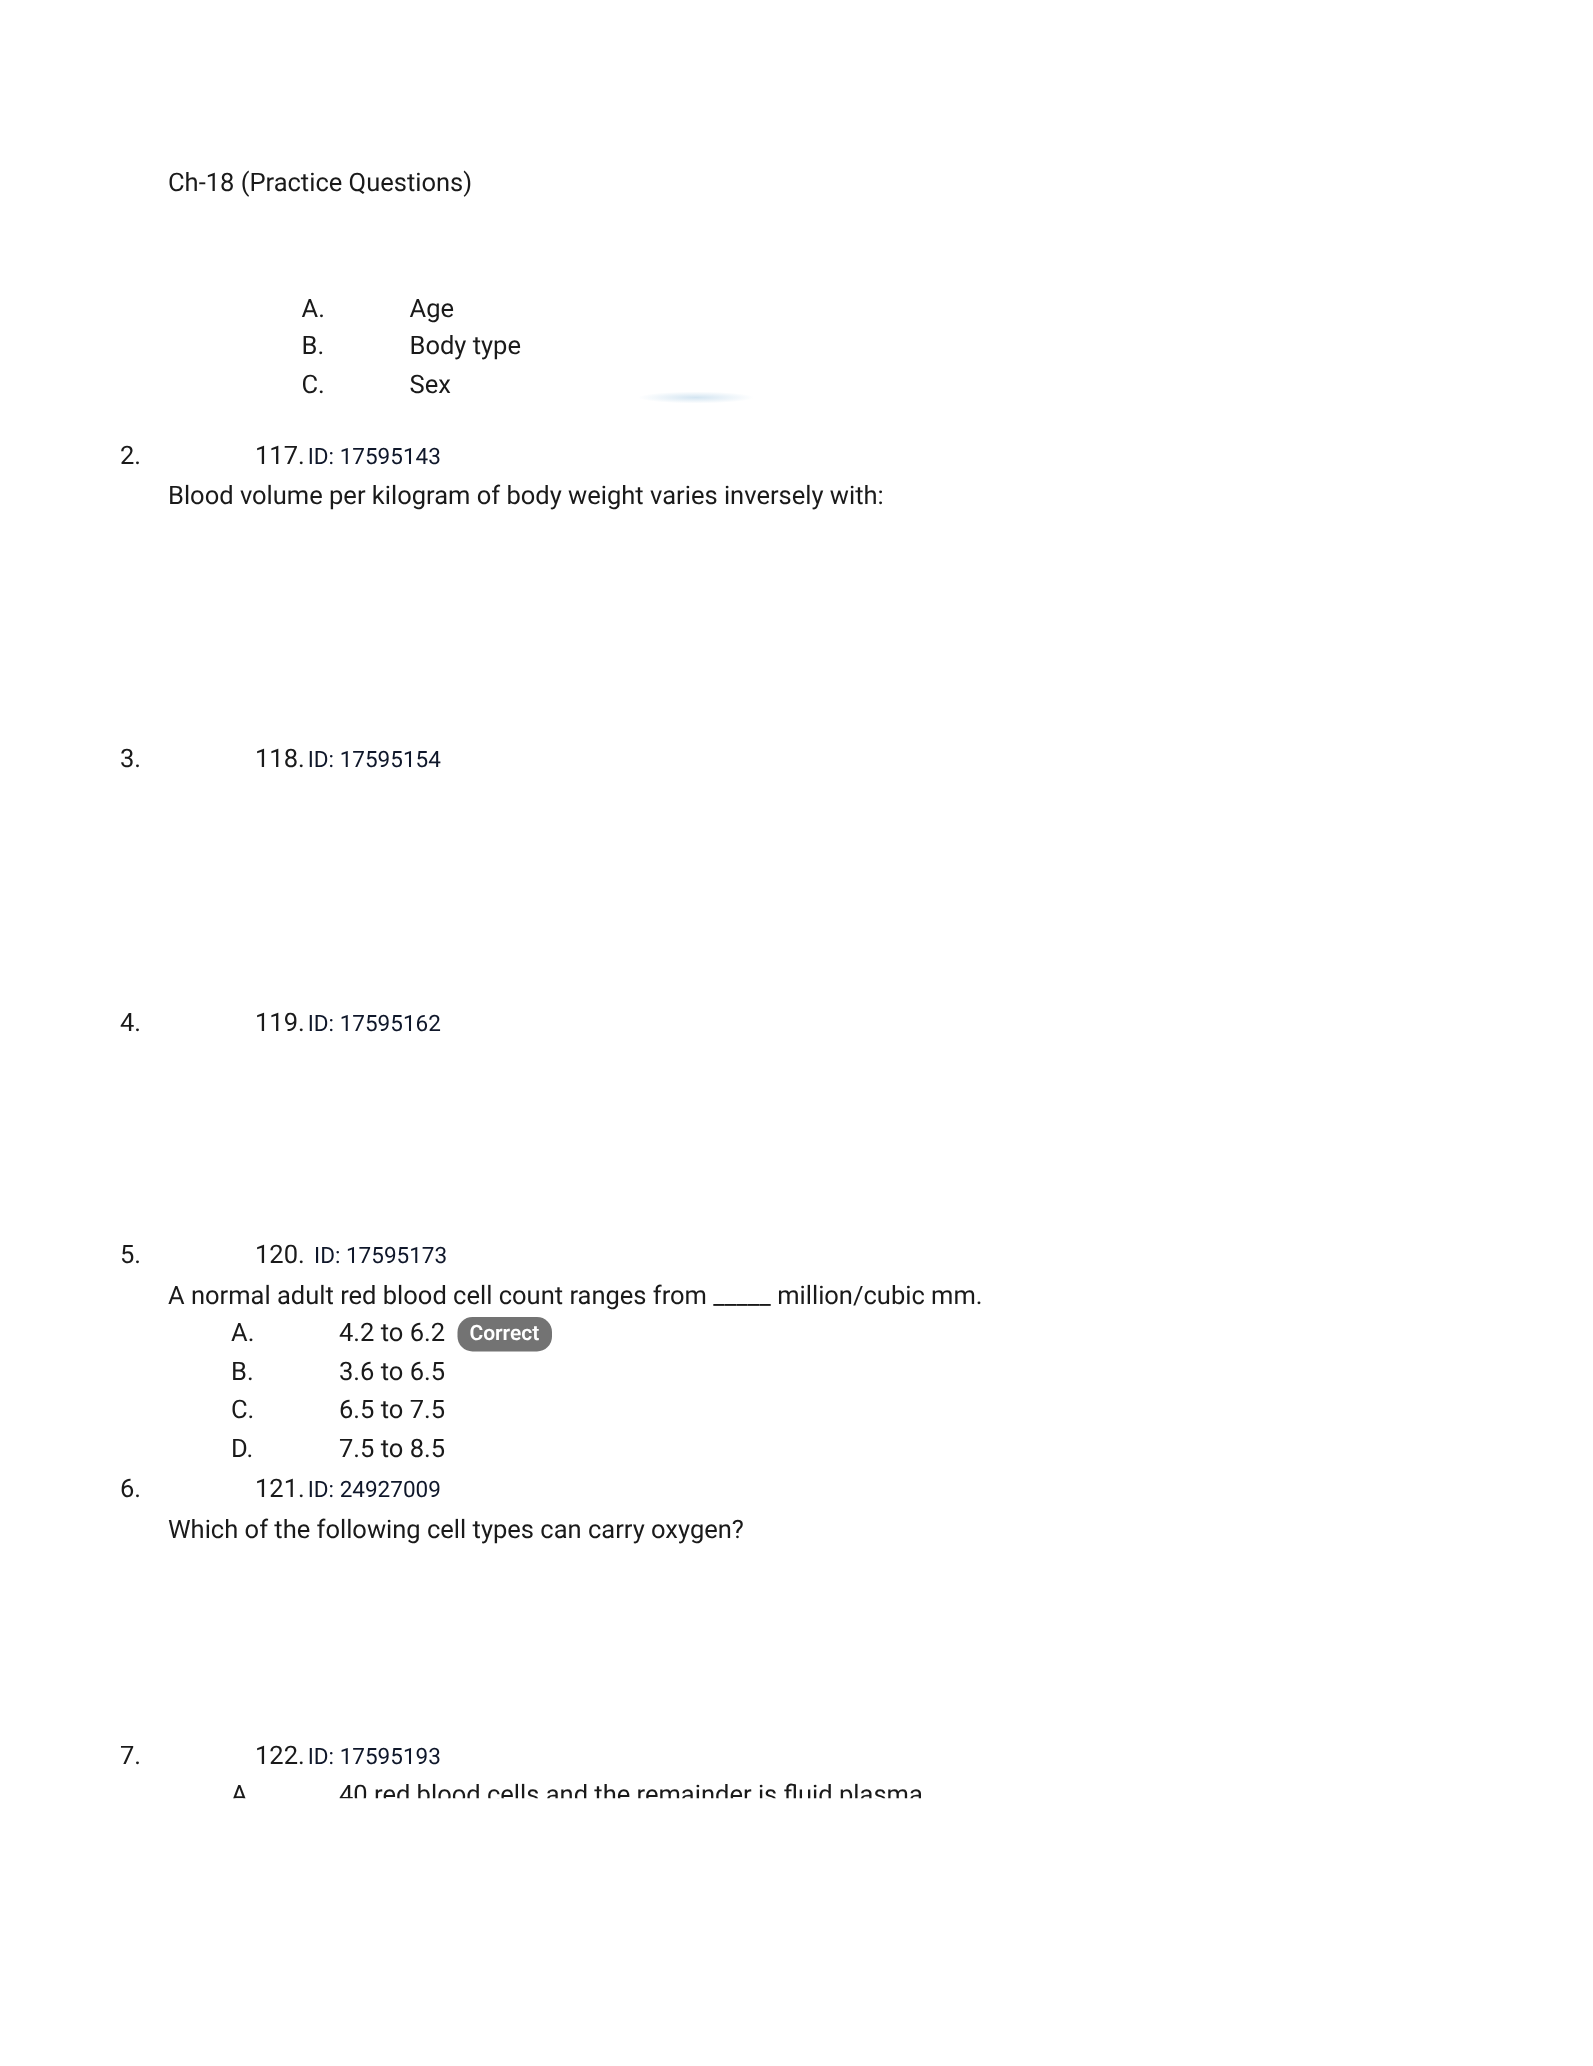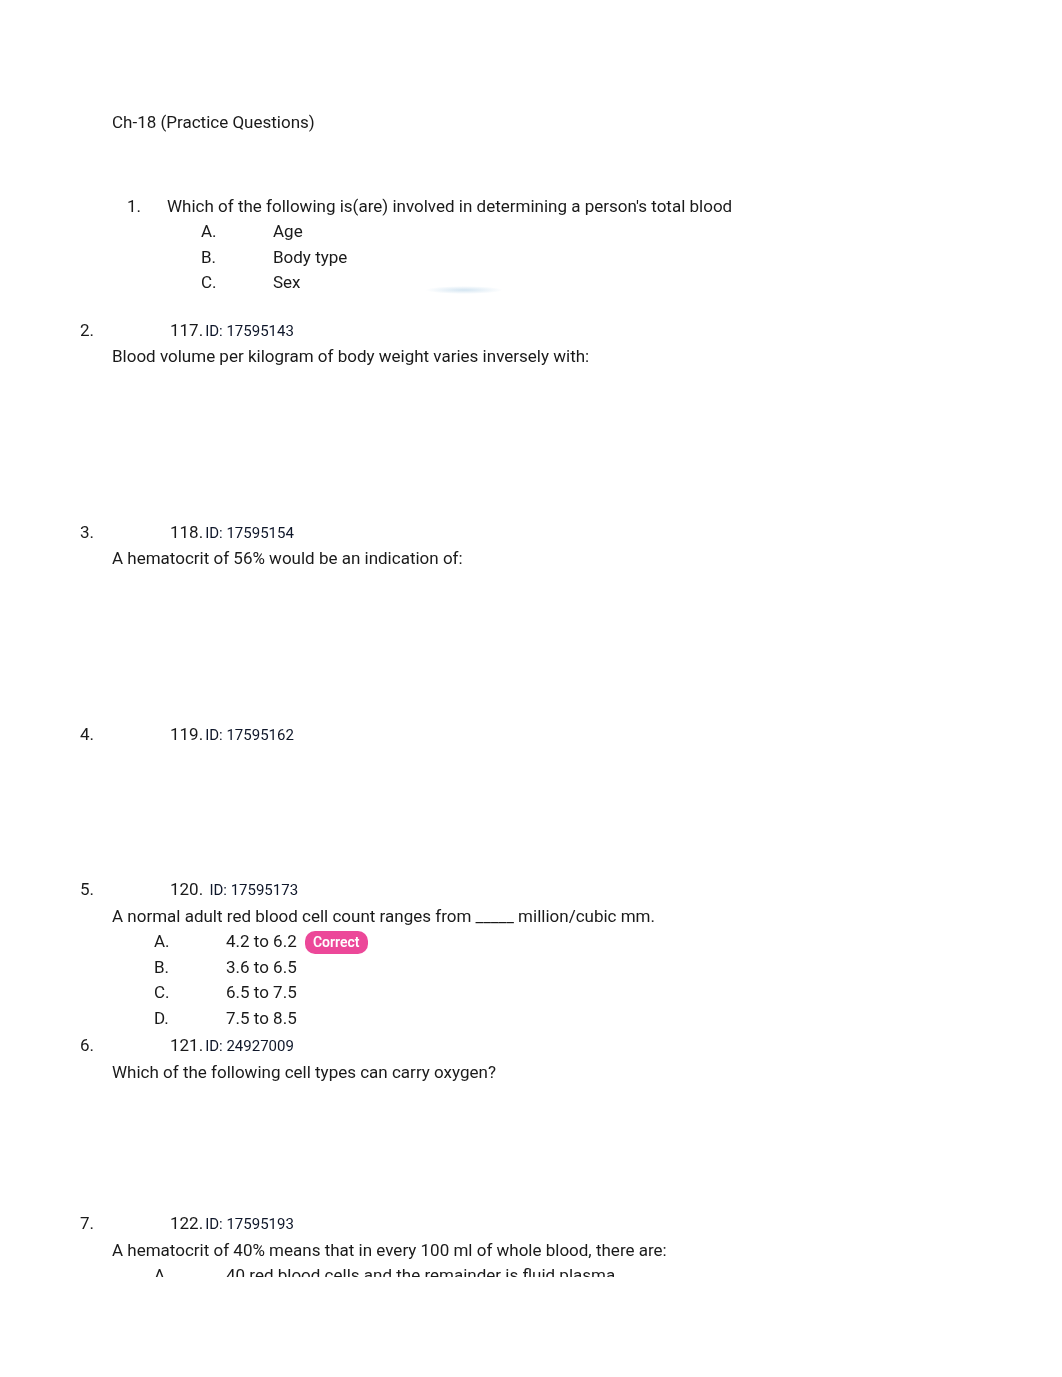"1. Which of the following" div { html: <div> <span>1.</span> <span>Which of the following is(are) involved in determining a person's total blood</span> </div> -> none }
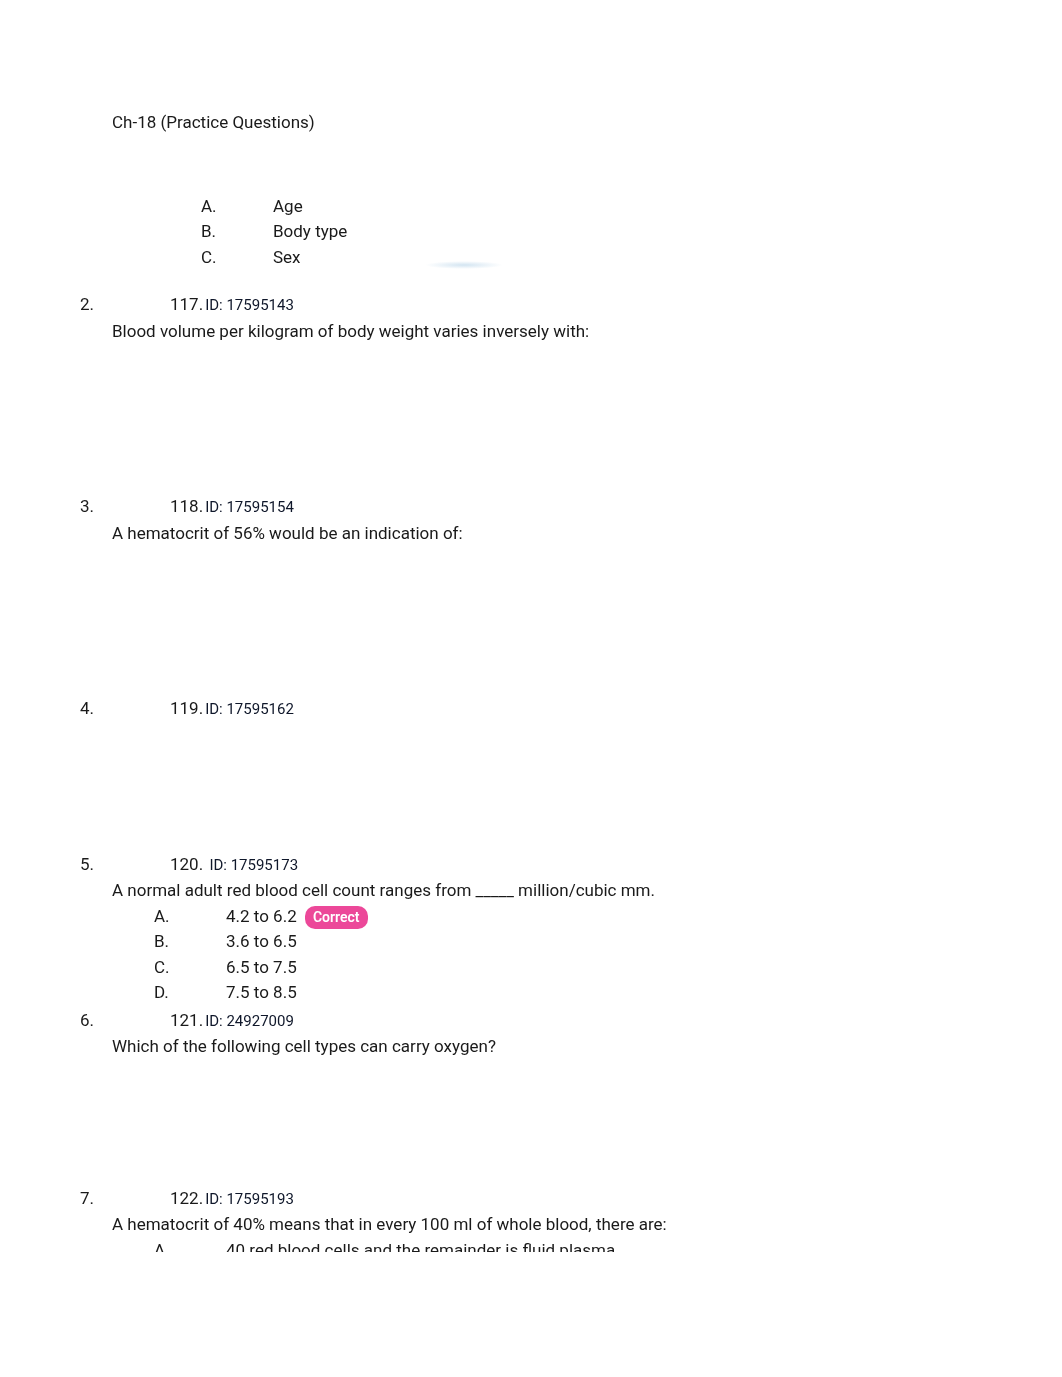"A hematocrit of 56% would" div.q-body { html: <div>A hematocrit of 56% would be an indication of:</div> -> none }
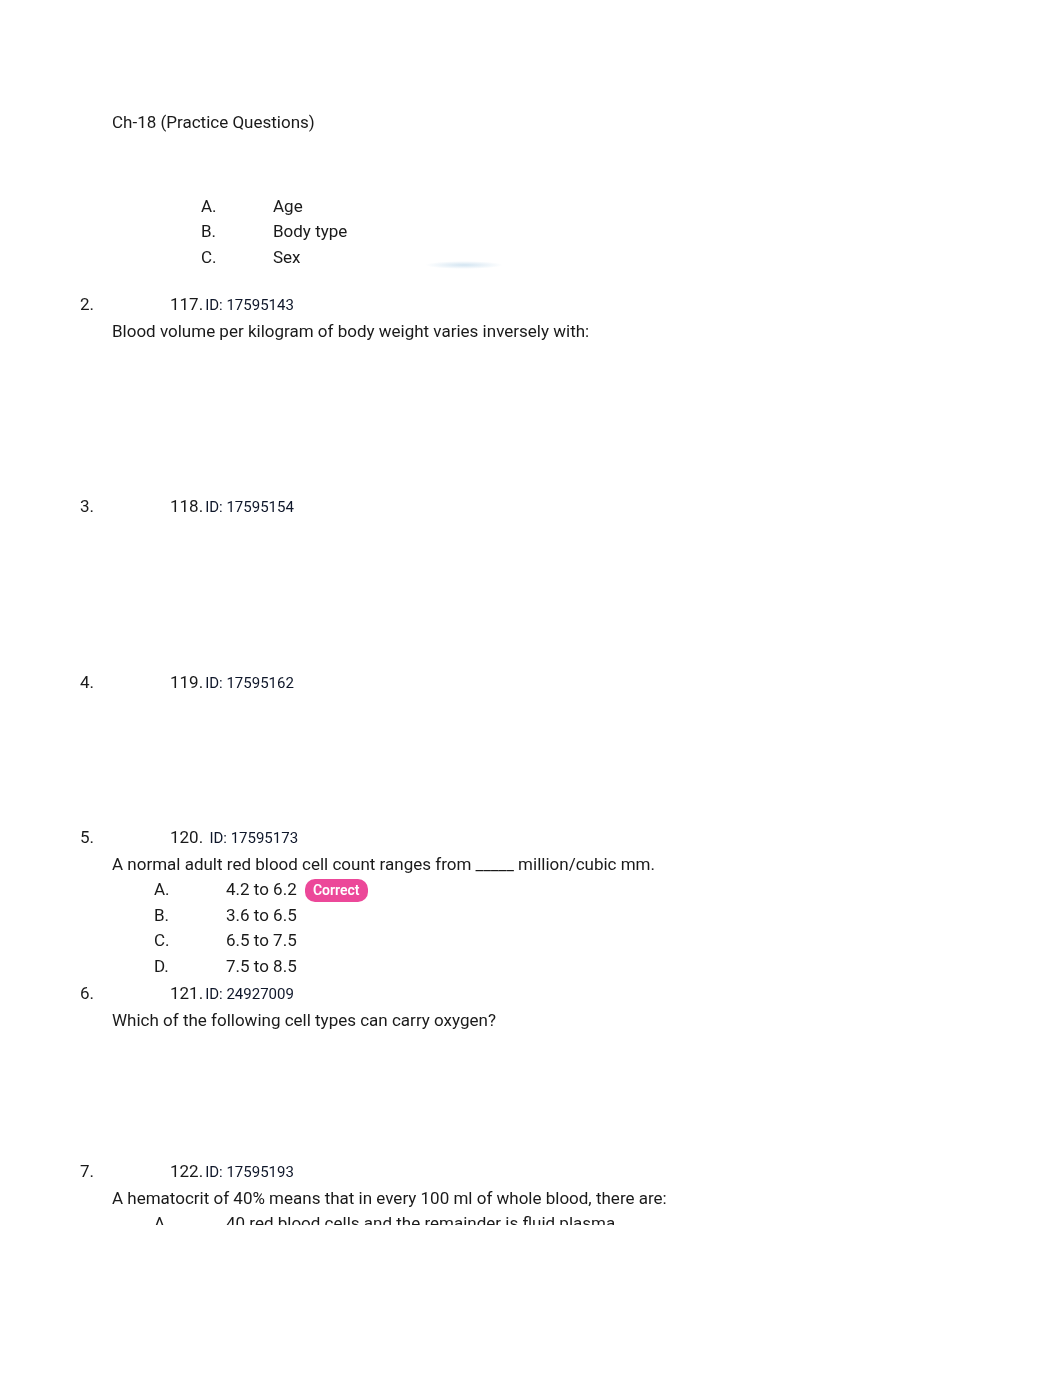"Correct" .correct-badge { background: #ec4899 -> #737373 }
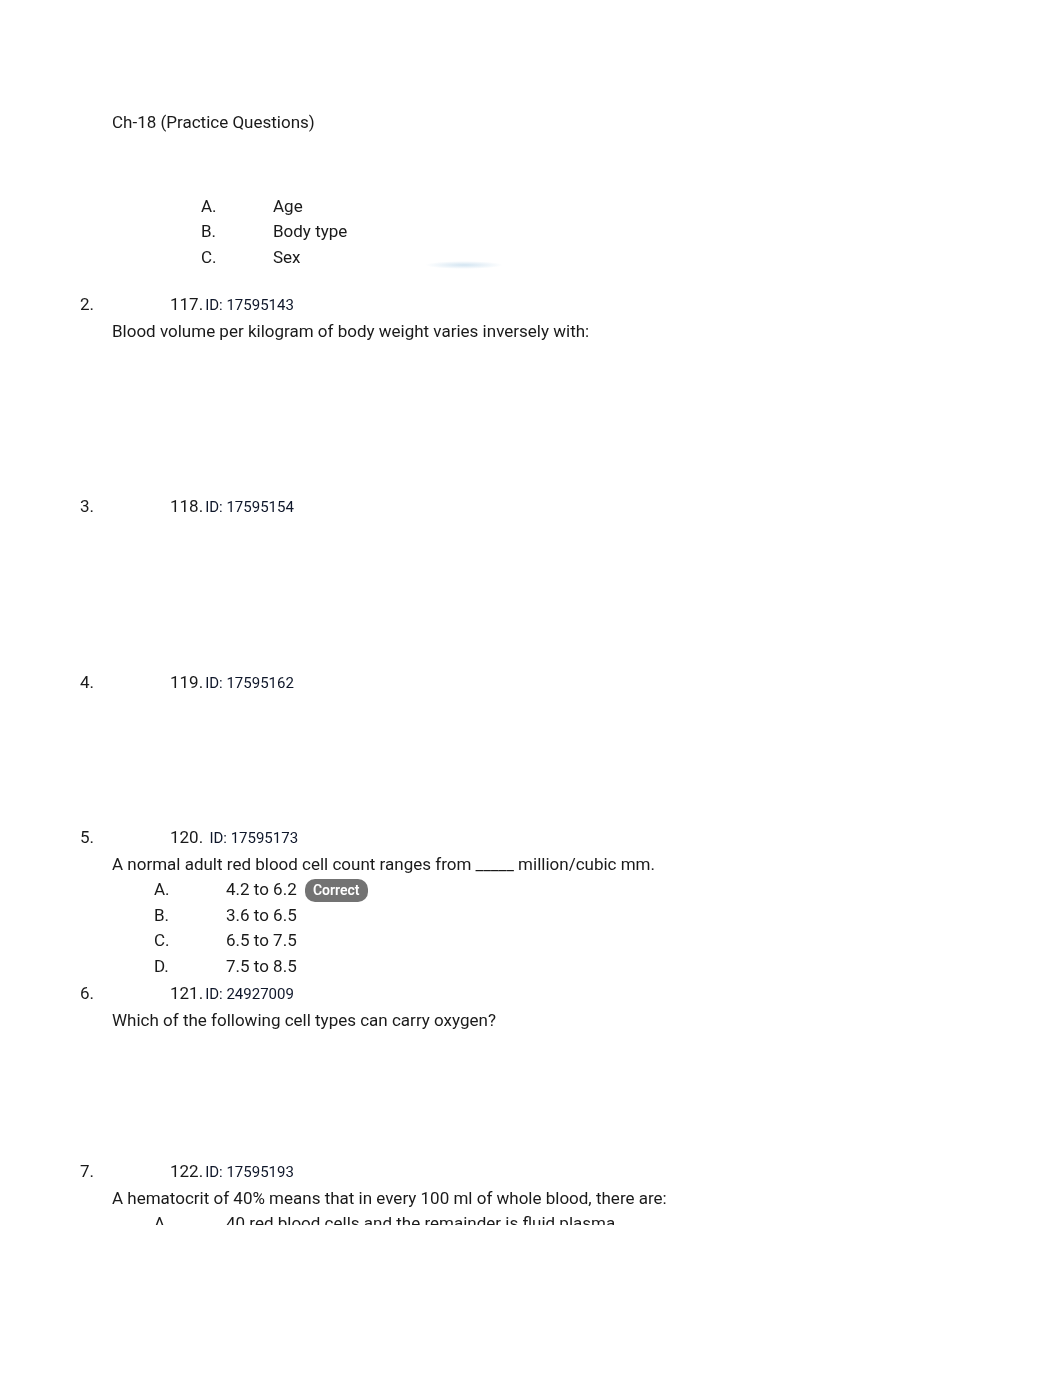"A hematocrit of 40% means" div.q-body { html: <div>A hematocrit of 40% means that in every 100 ml of whole blood, there are:</div> -> none }
